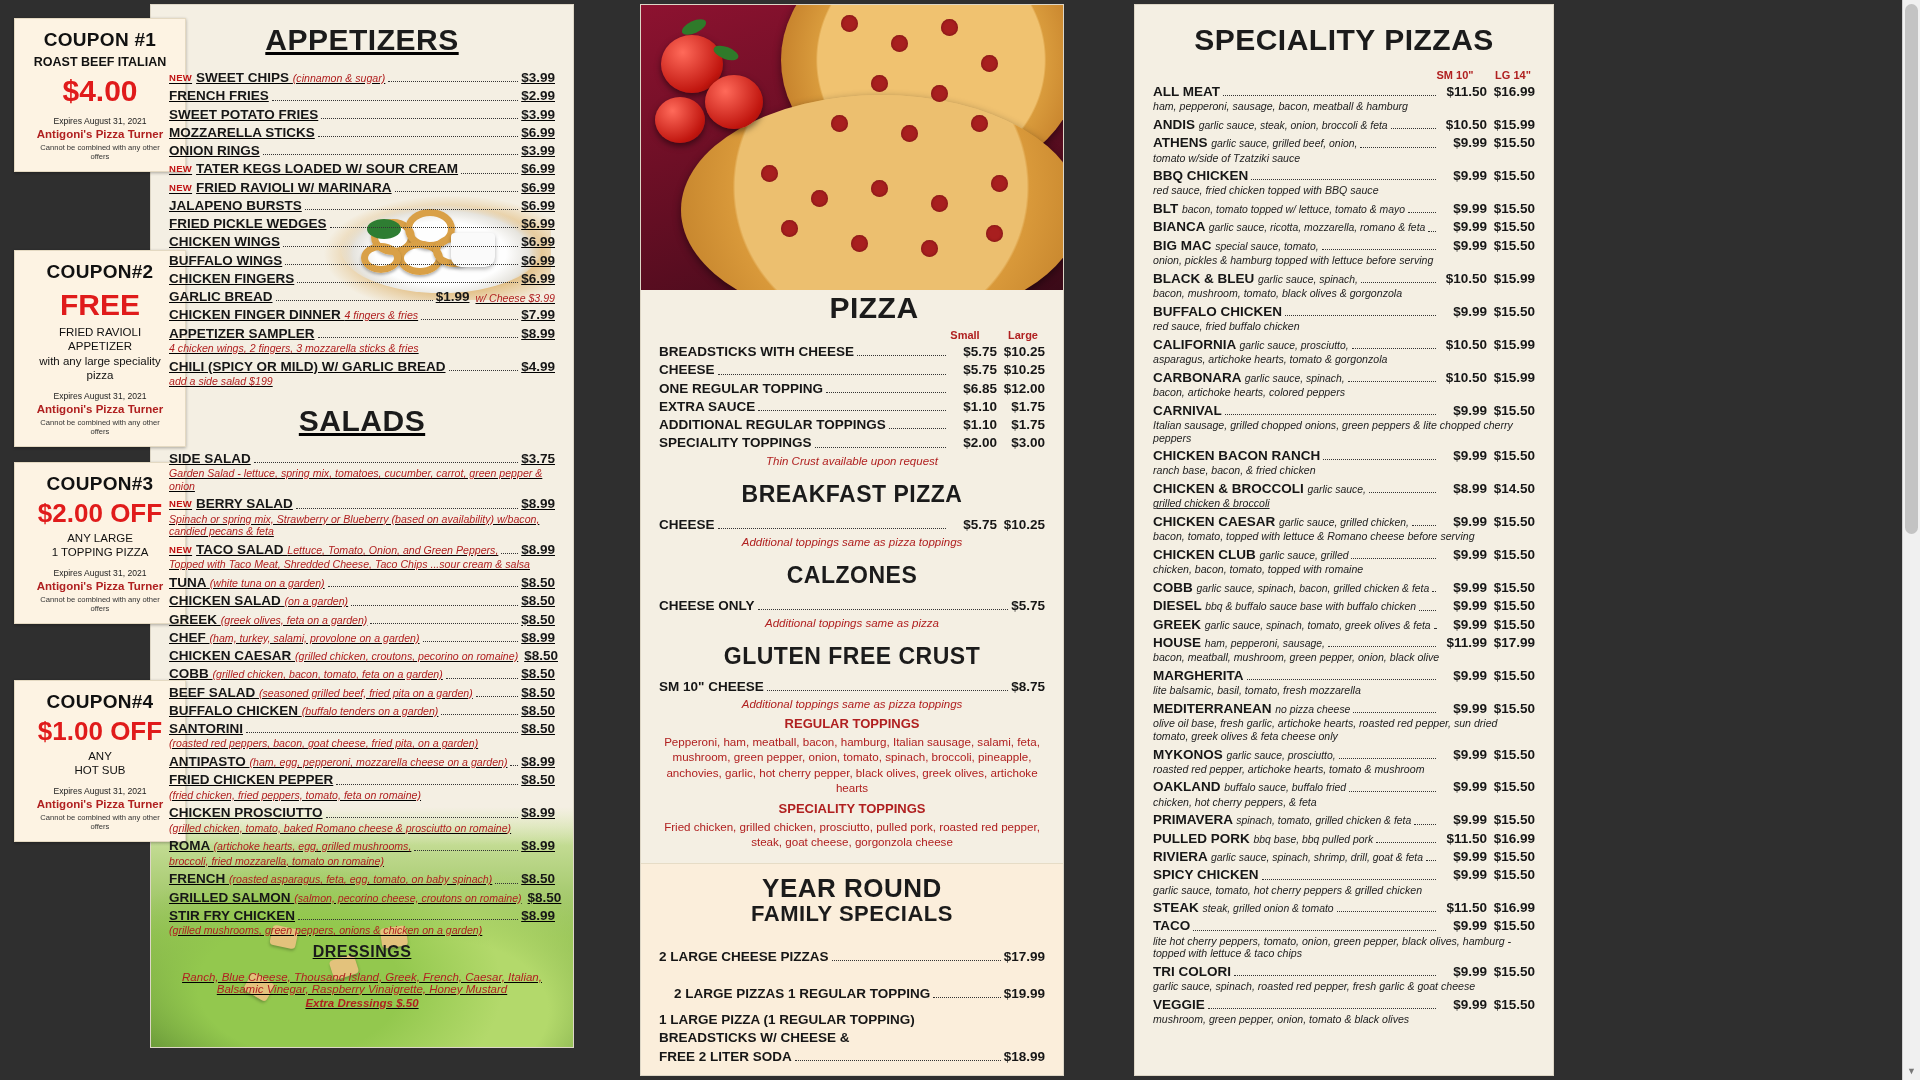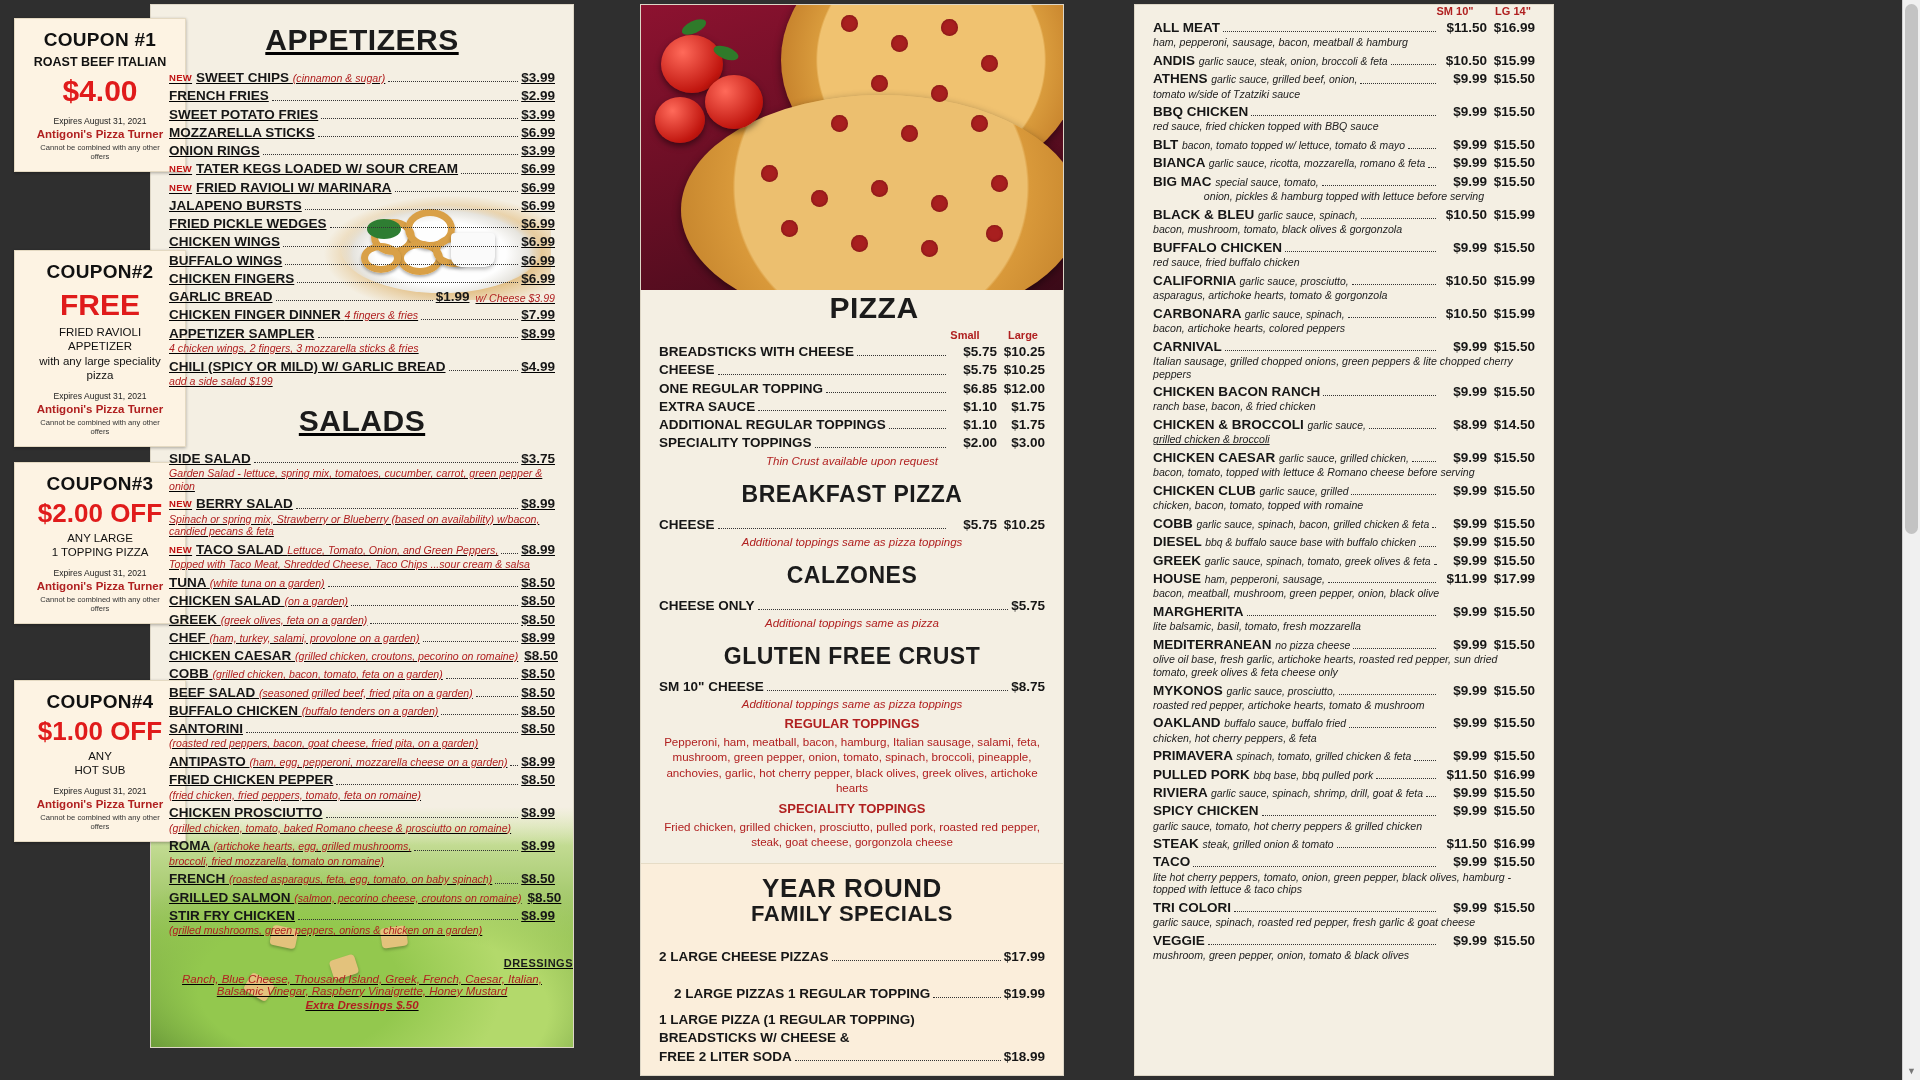"SPECIALITY PIZZAS" div.sec-title { html: none -> <div>SPECIALITY PIZZAS</div> }
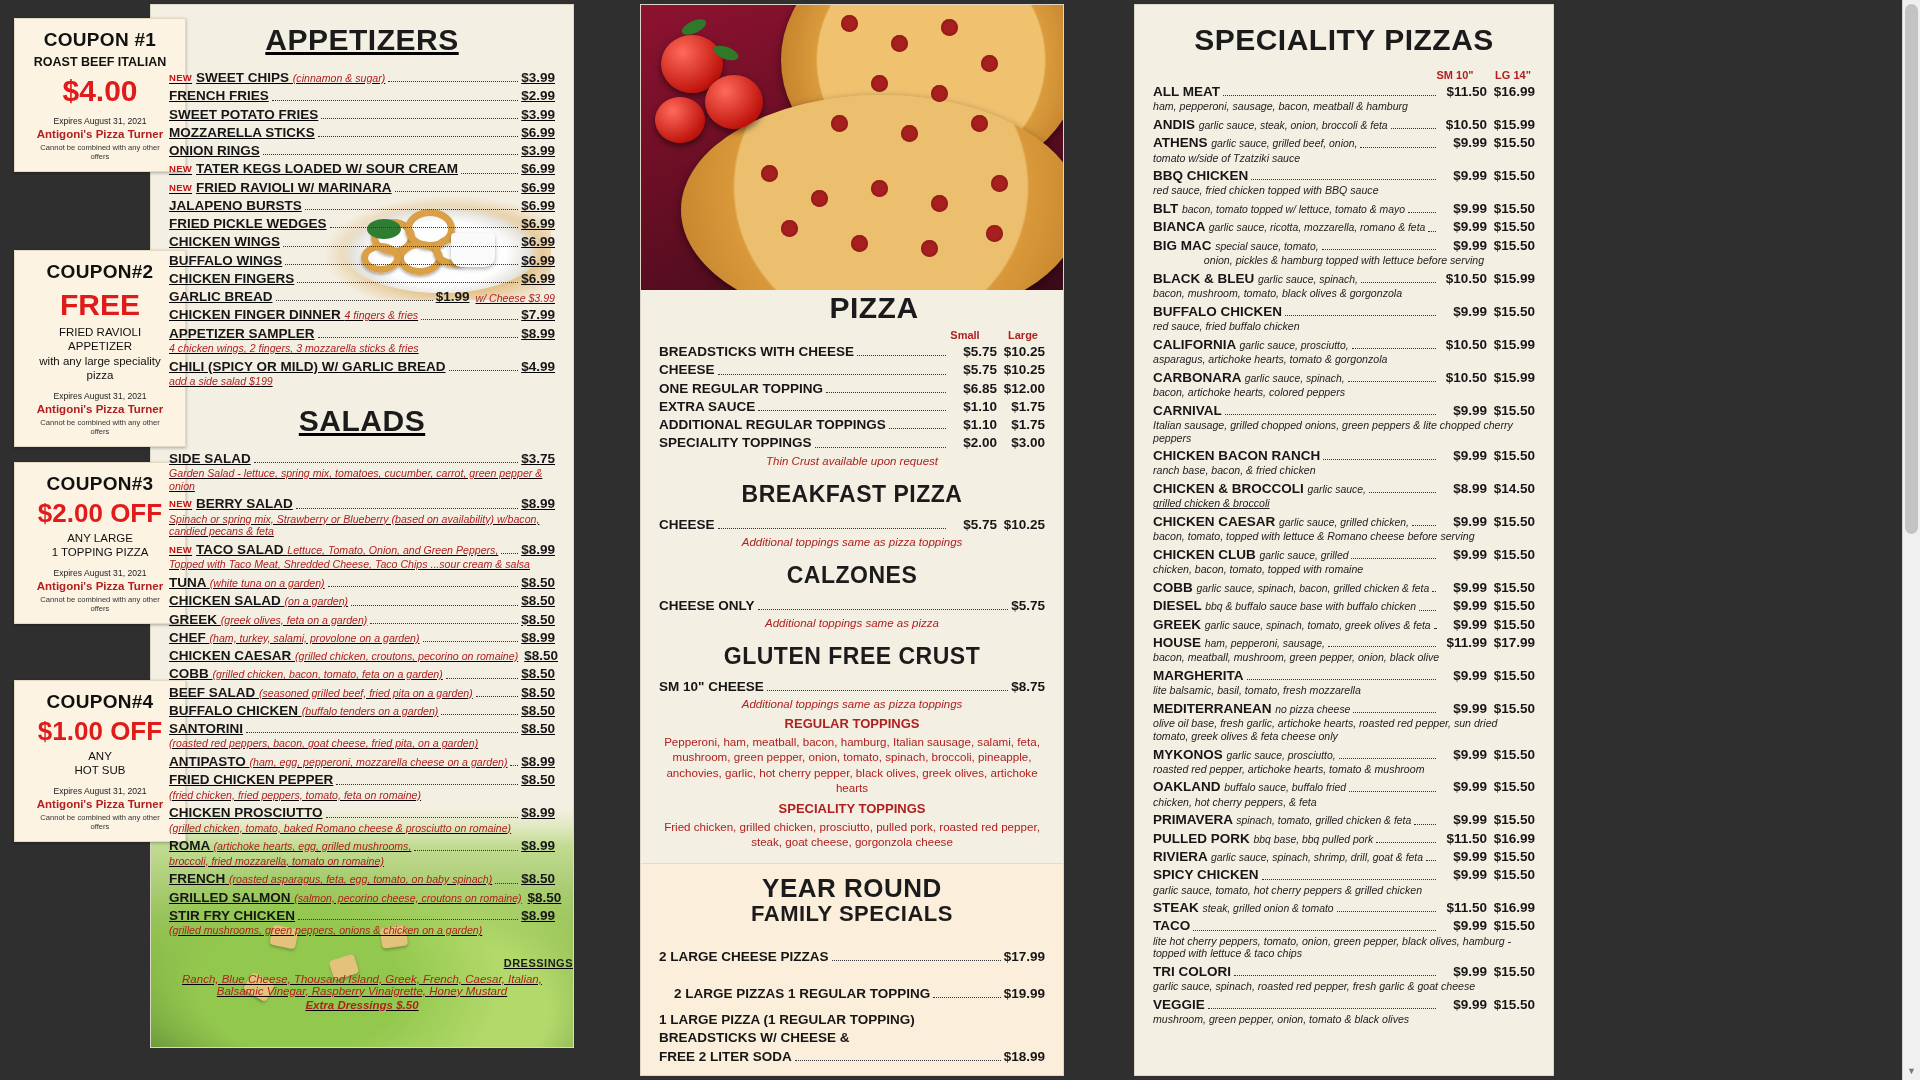"onion, pickles & hamburg topped" div.desc { text-align: center -> none }
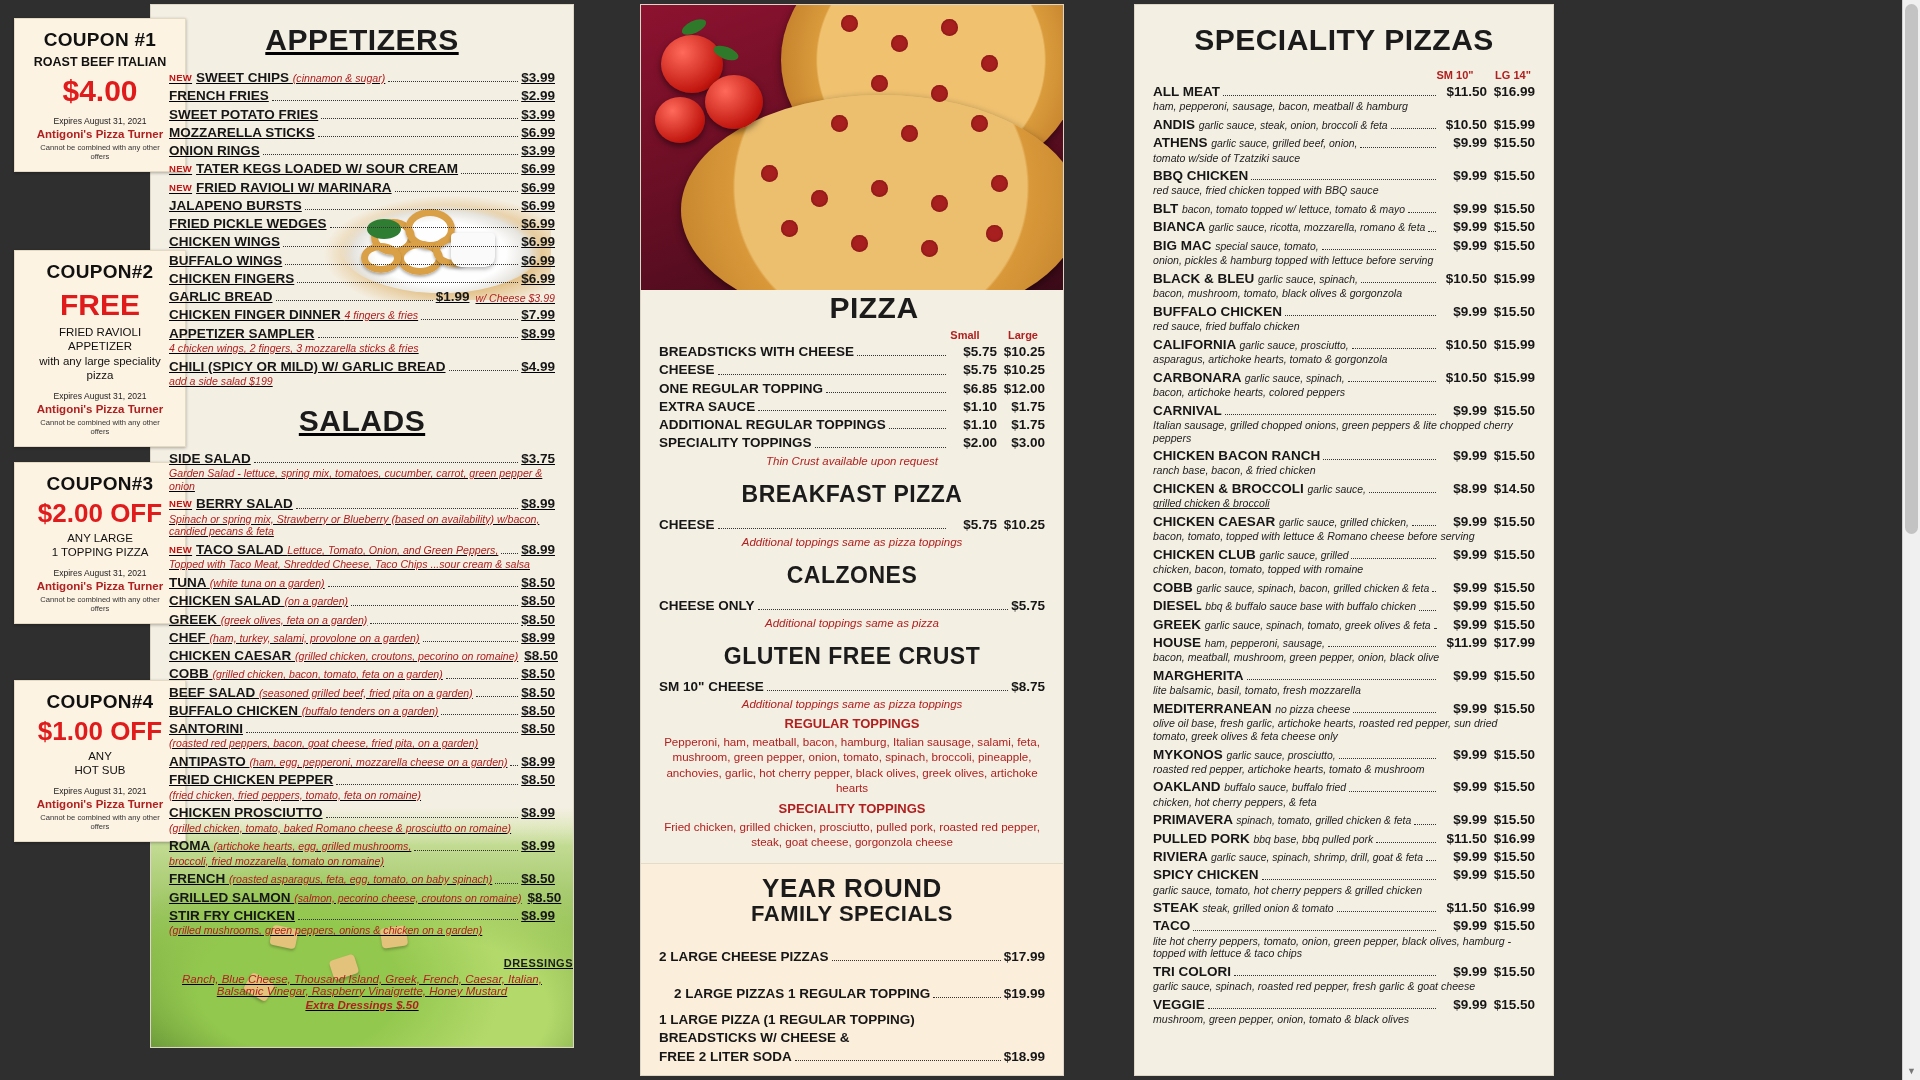"DRESSINGS" div.sec-title { font-size: 11px -> 16px; margin-top: 20px -> 6px; text-align: right -> none }
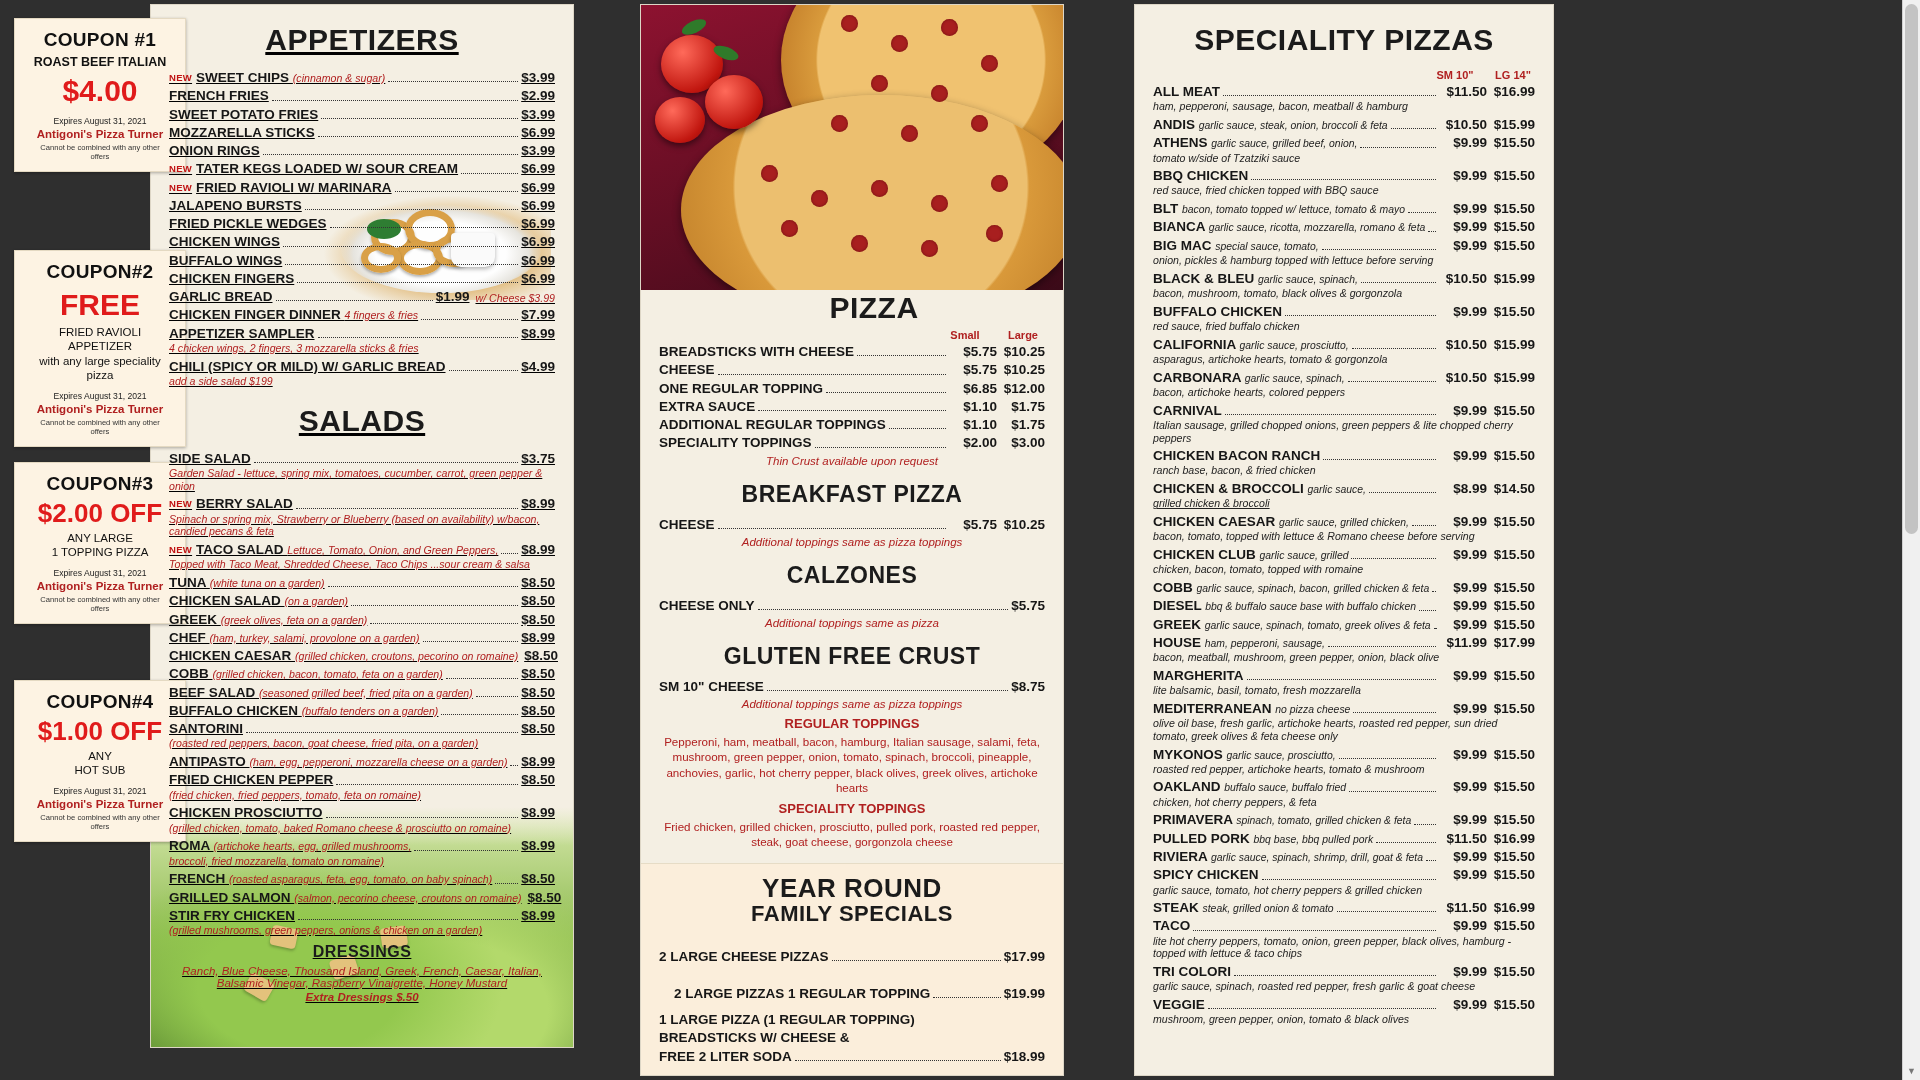"Ranch, Blue Cheese, Thousand Island," div.center-note { margin: 4px 0 0 -> 10px 0 0 }
